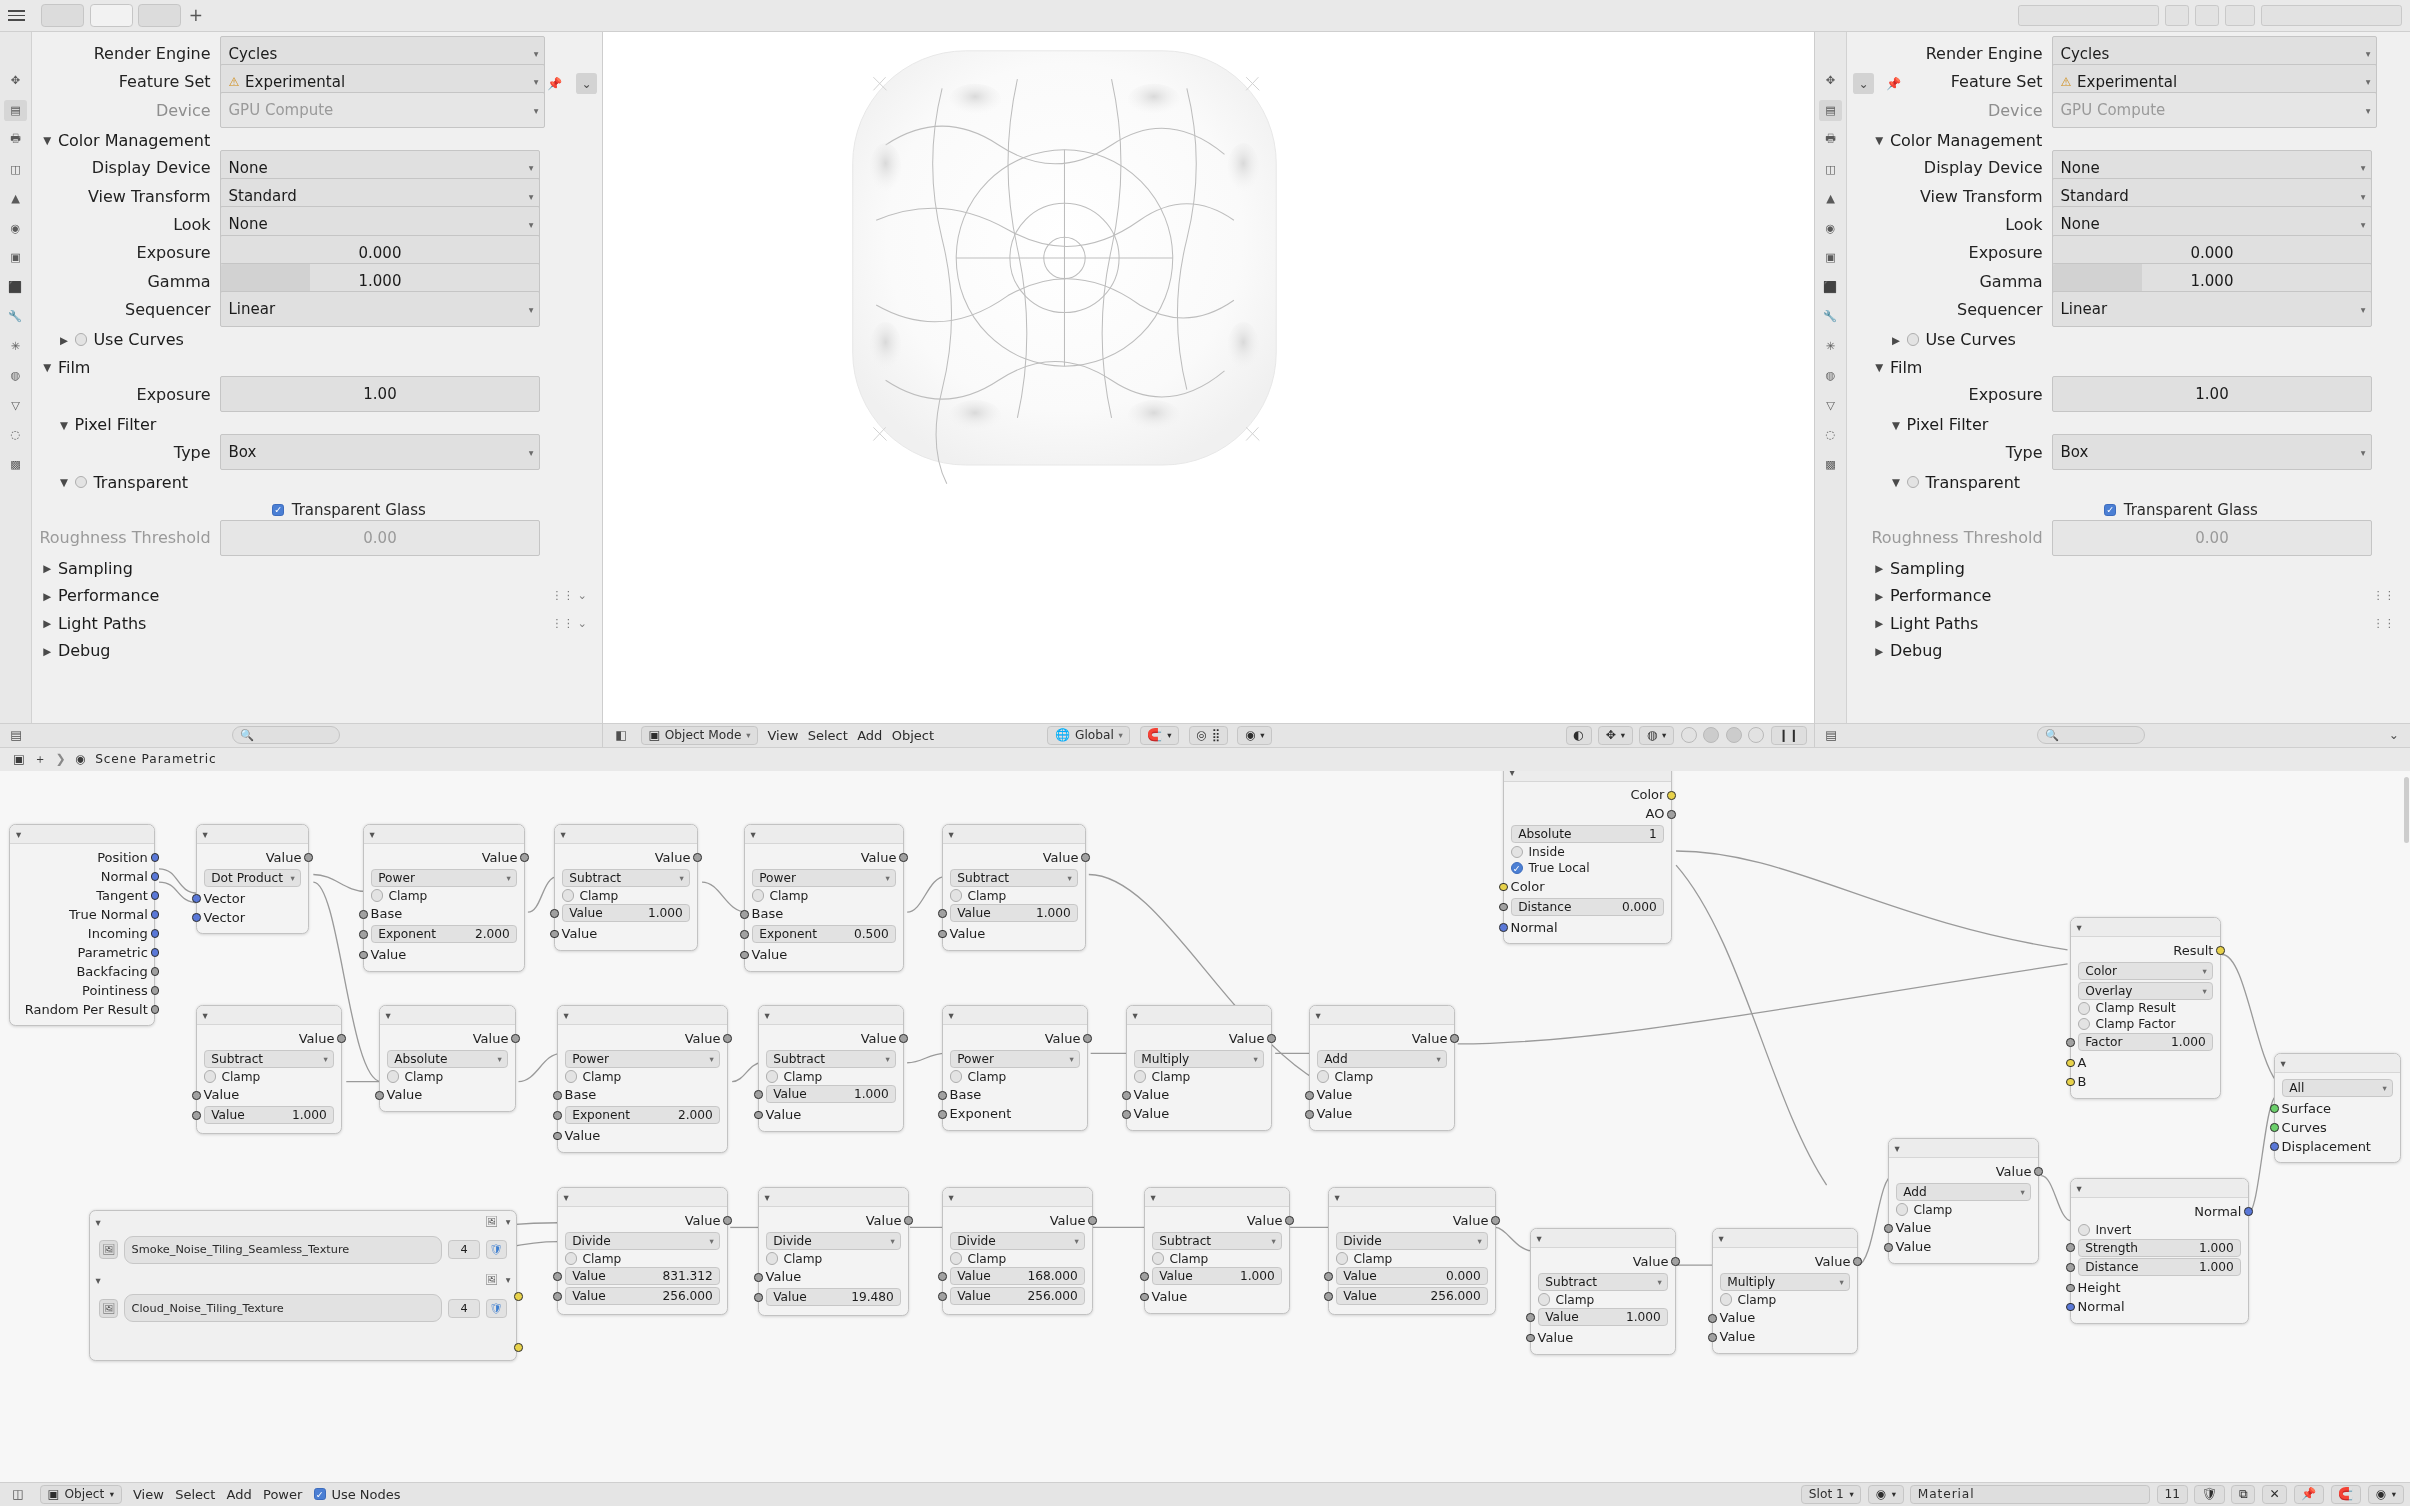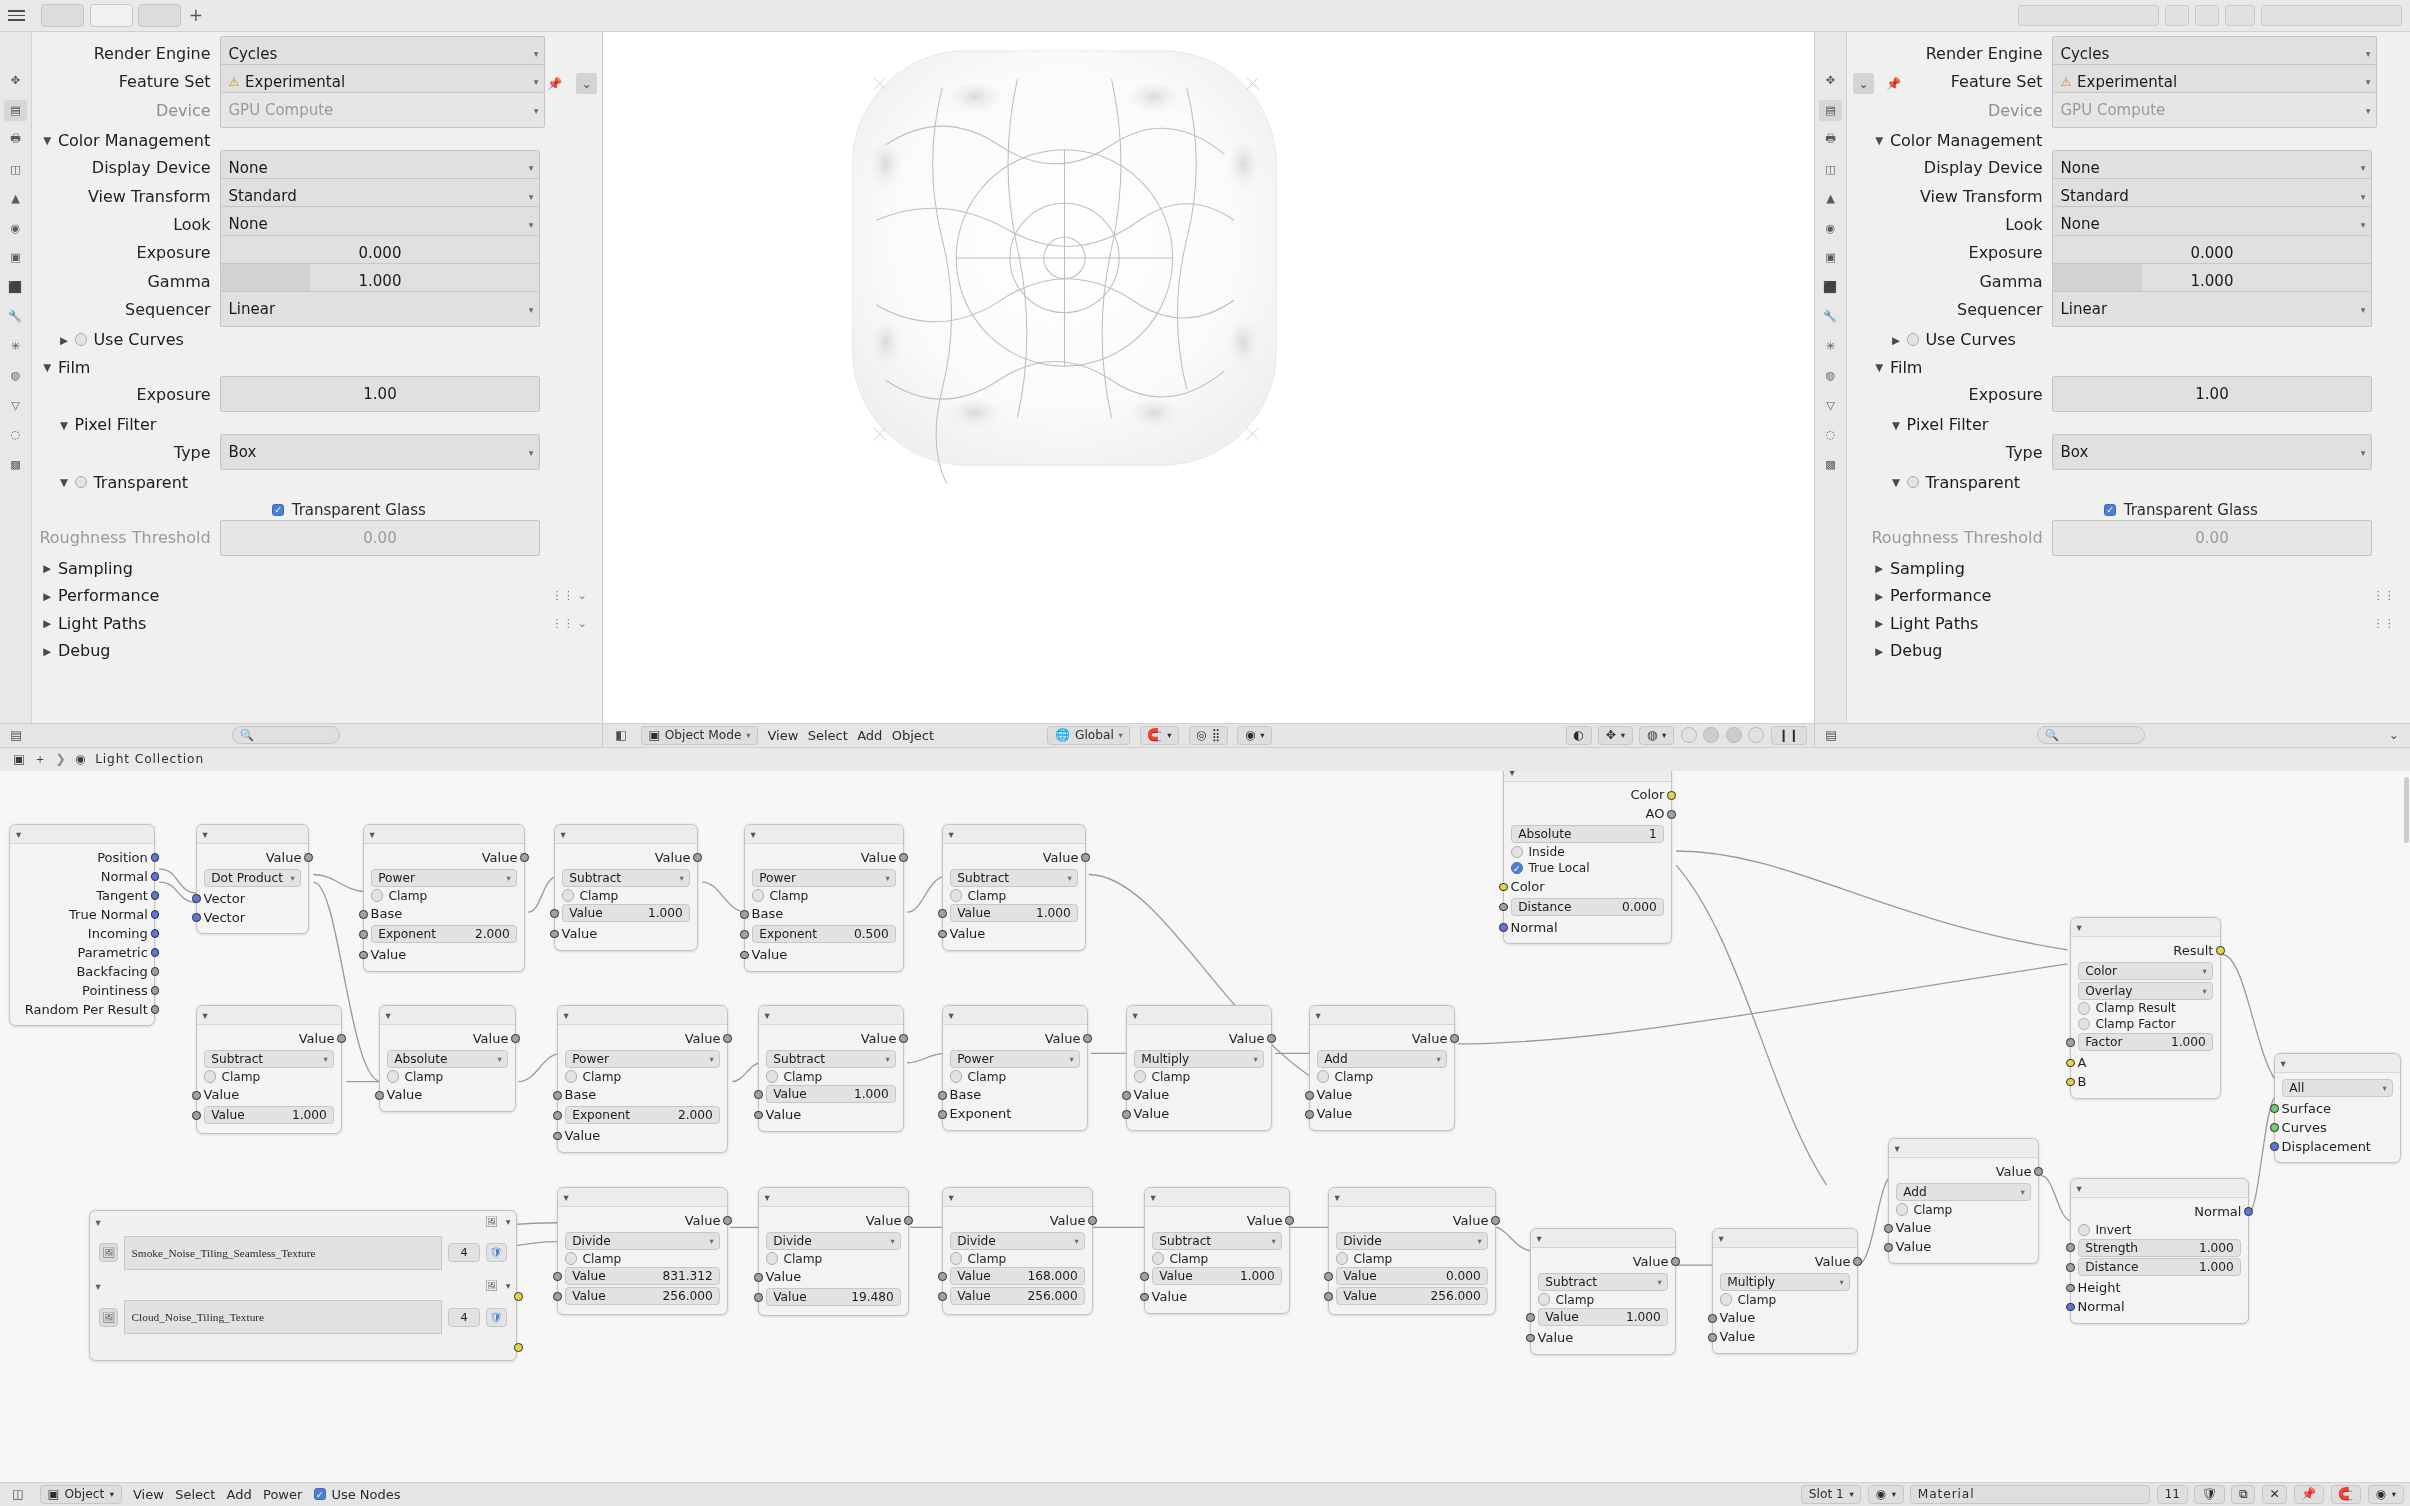"Light Collection" span { text: Light Collection -> Scene Parametric }
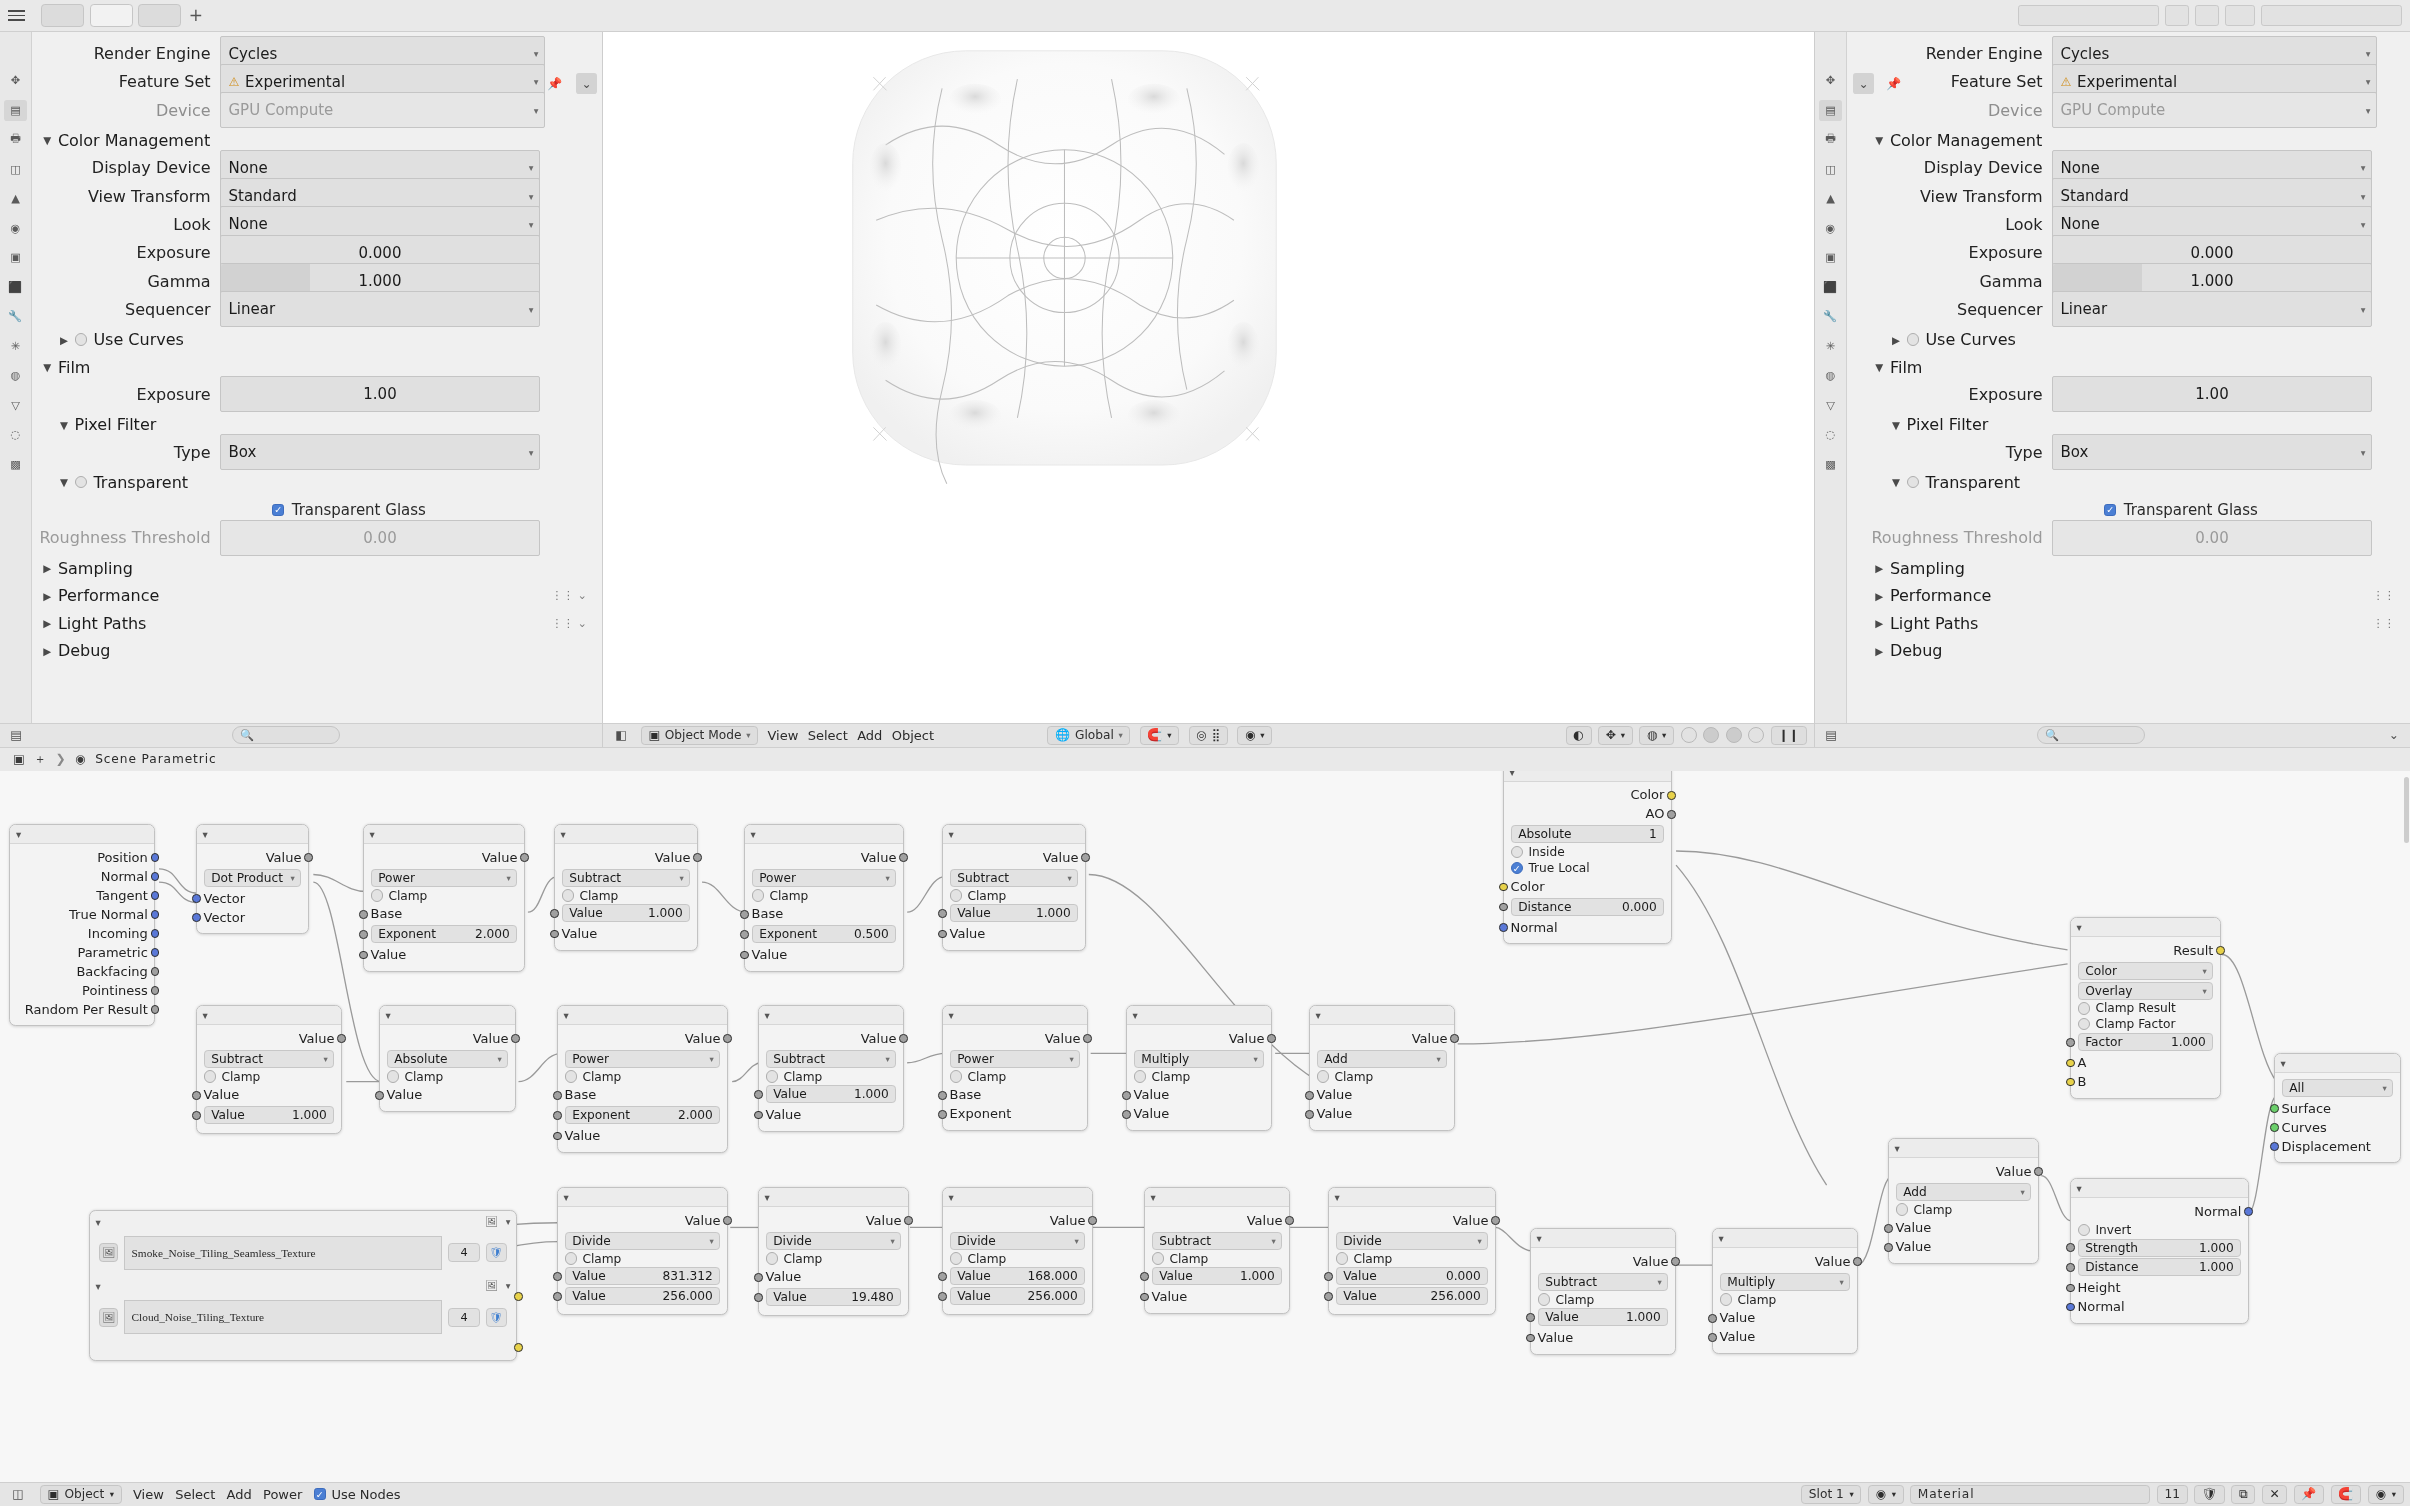"Smoke_Noise_Tiling_Seamless_Texture" .imgname { border-radius: 0 -> 9px; font-family: Liberation Serif, serif -> none; height: 34px -> 28px }
